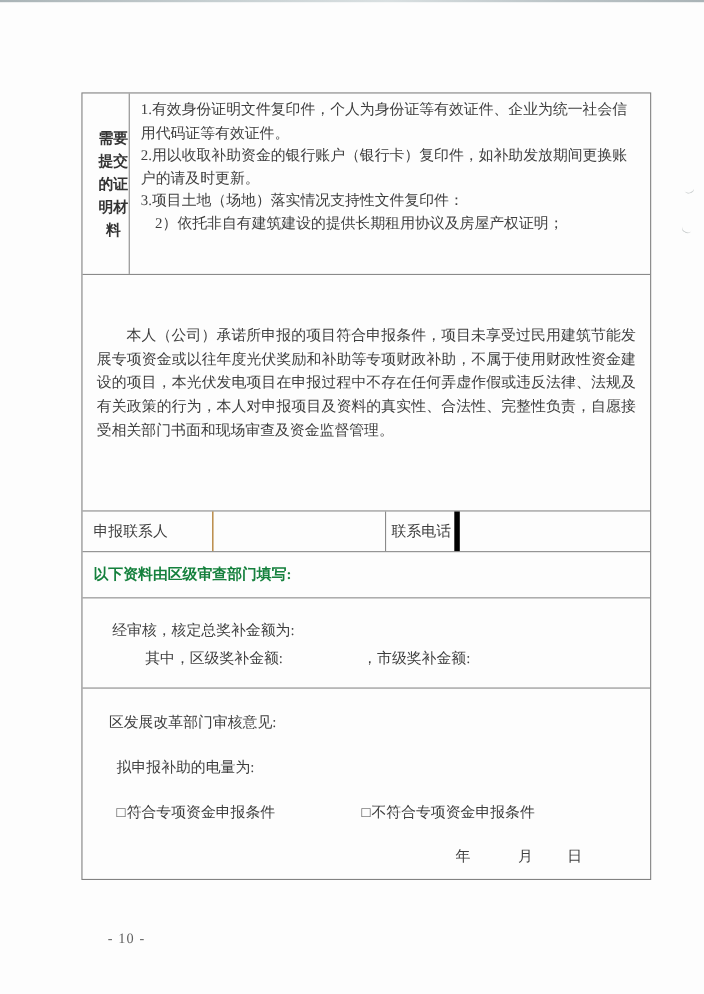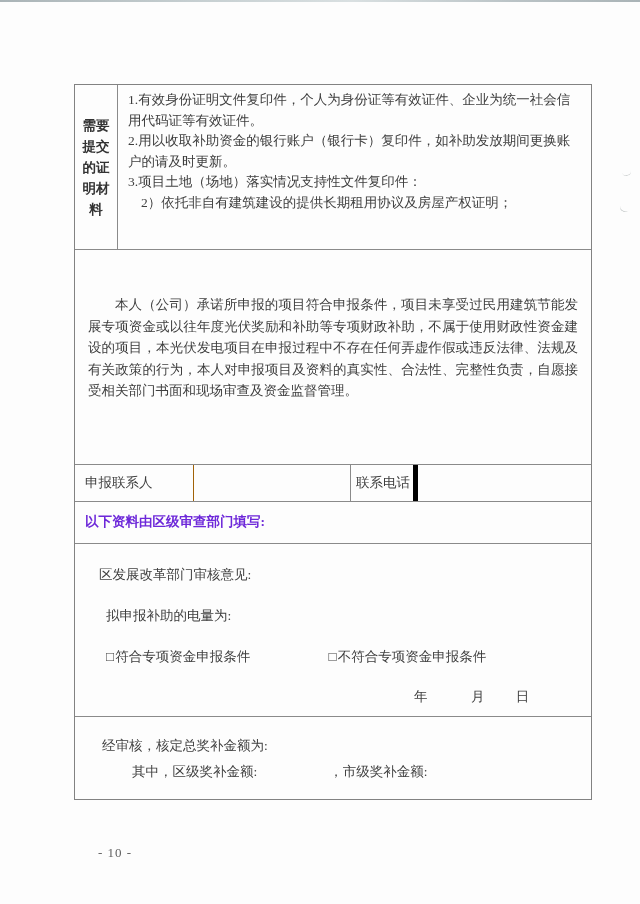"需要提交的证明材料" .materials-label-cell { justify-content: center -> flex-end }
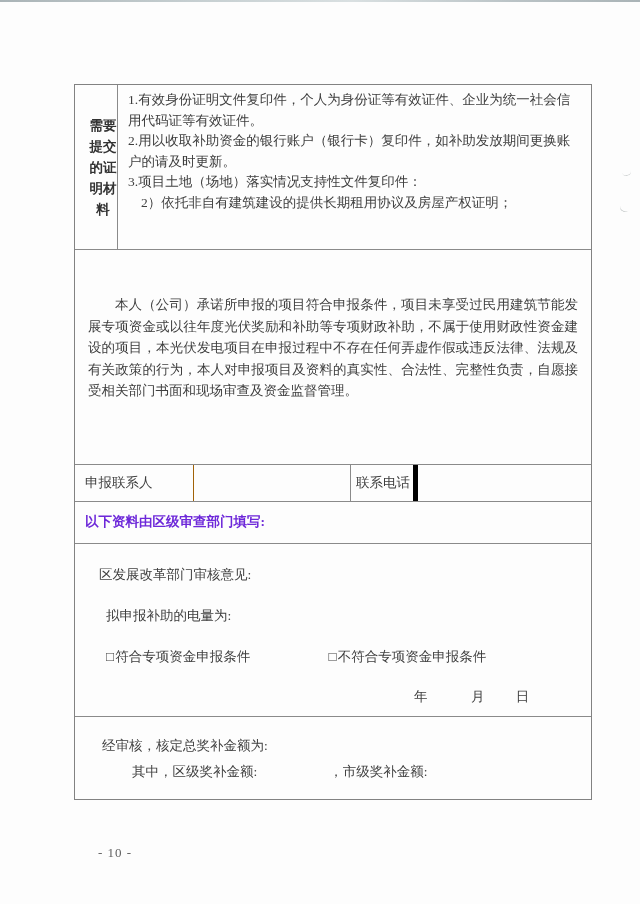"以下资料由区级审查部门填写:" .row-d { color: #6d28d9 -> #15803d }
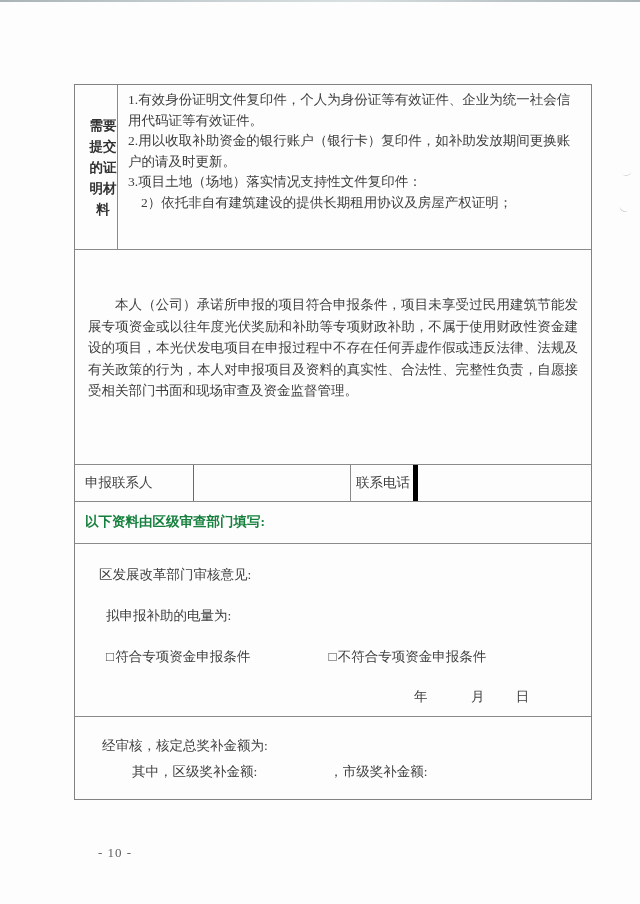"区发展改革部门审核意见:" div.row { order: before "经审核，核定总奖补金额为:" -> after "经审核，核定总奖补金额为:" }
